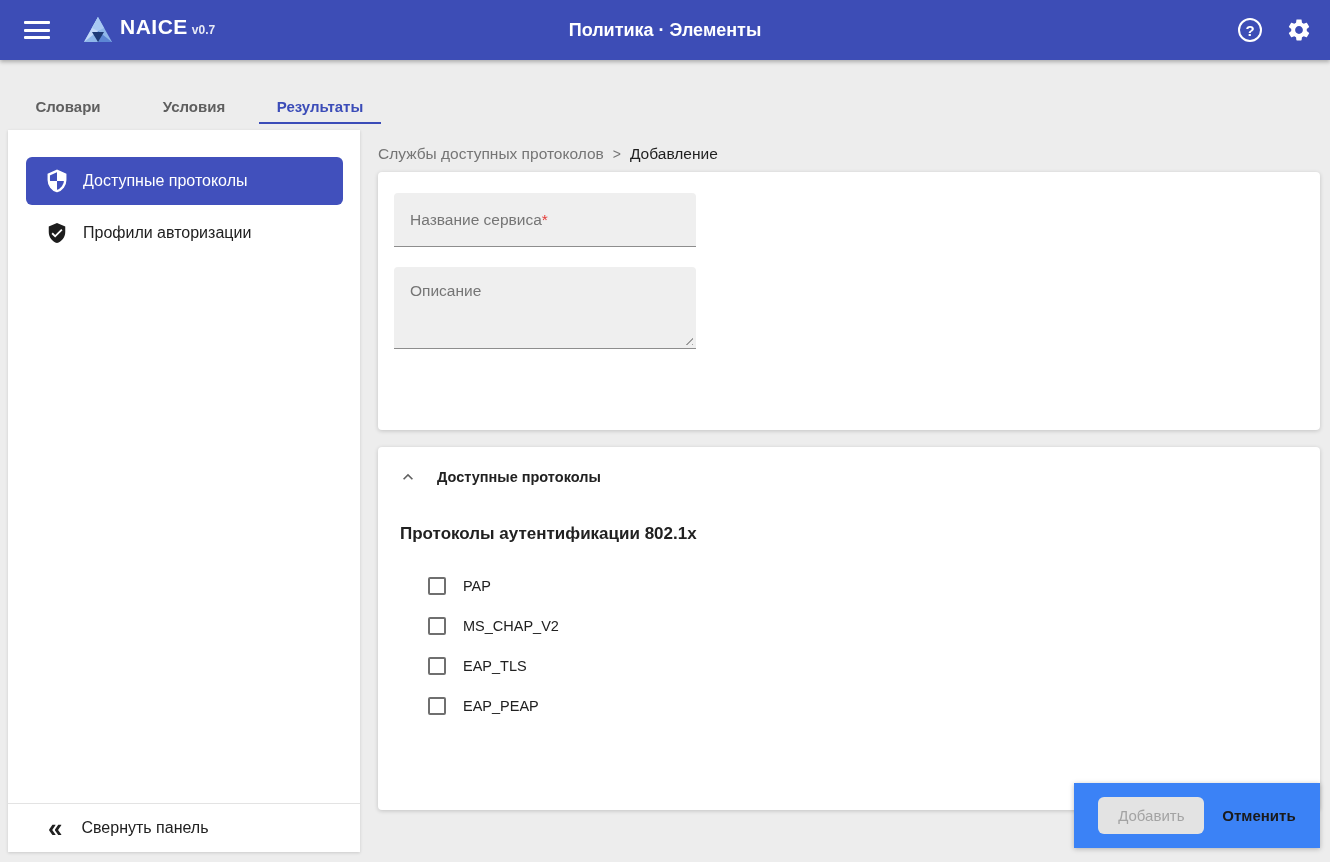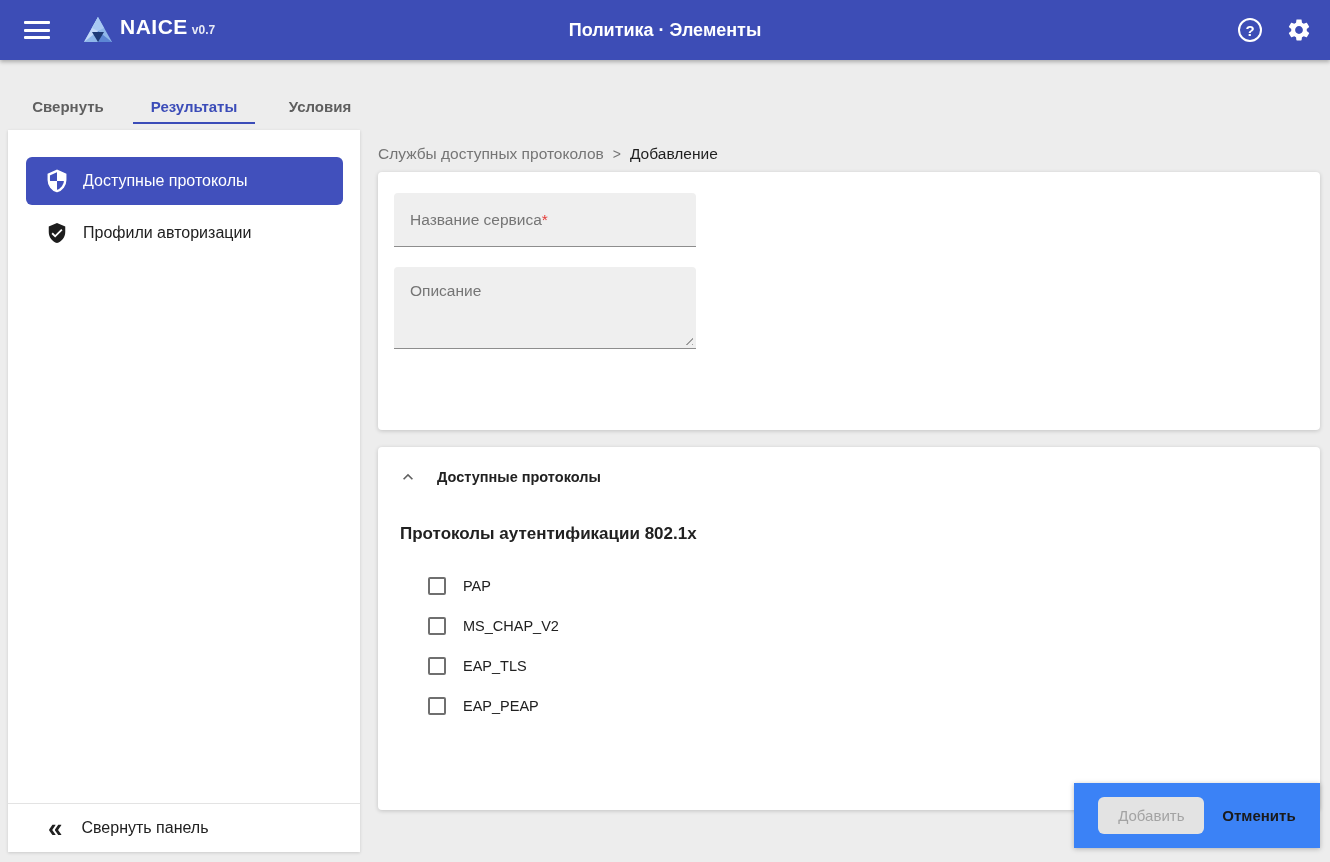"Свернуть" div.tab { text: Свернуть -> Словари }
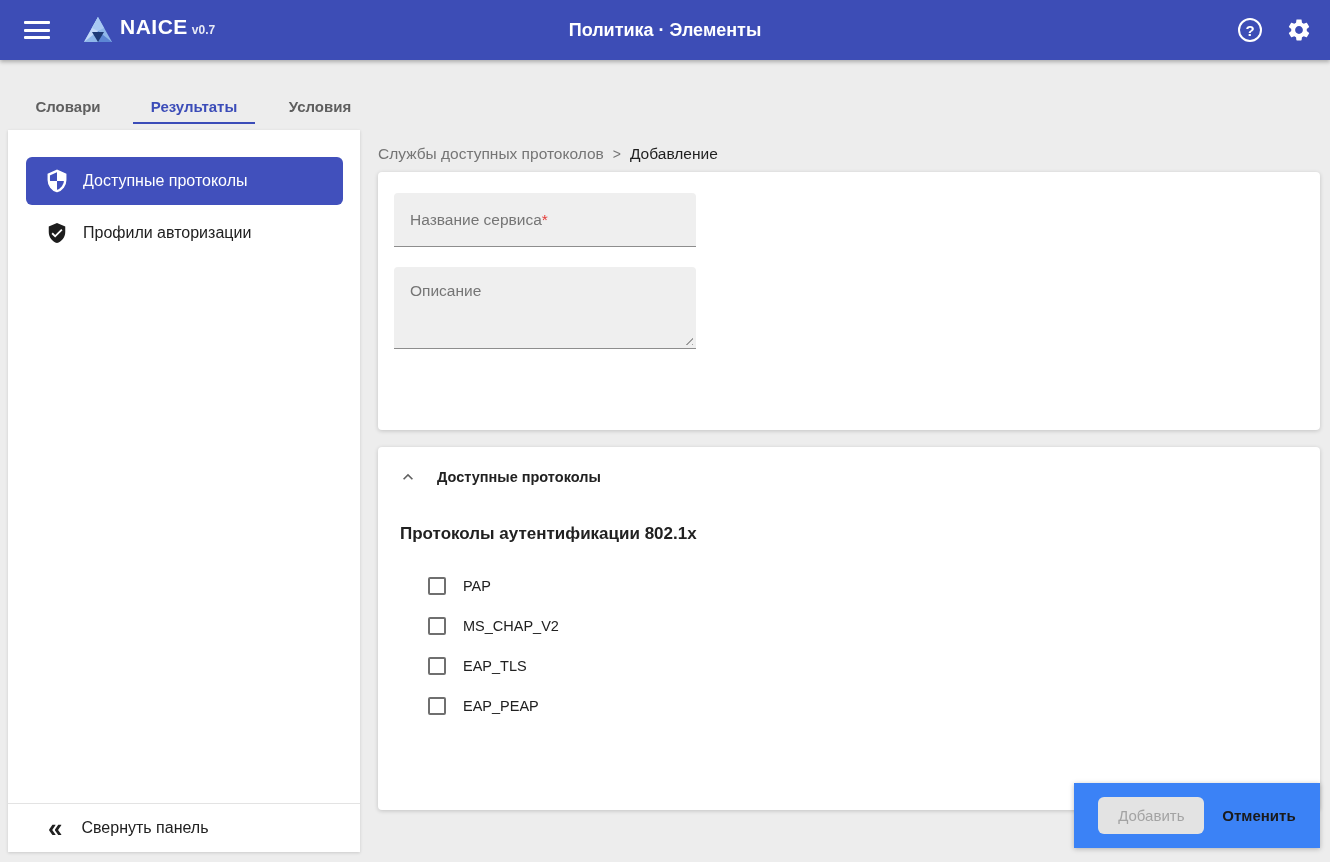"Результаты" div.tab { order: before "Условия" -> after "Условия" }
